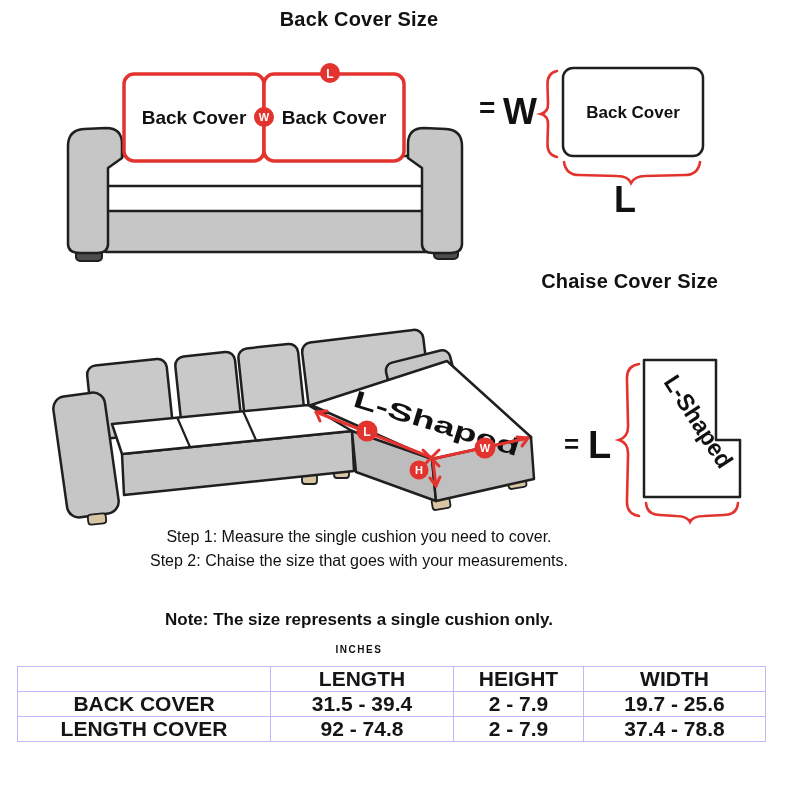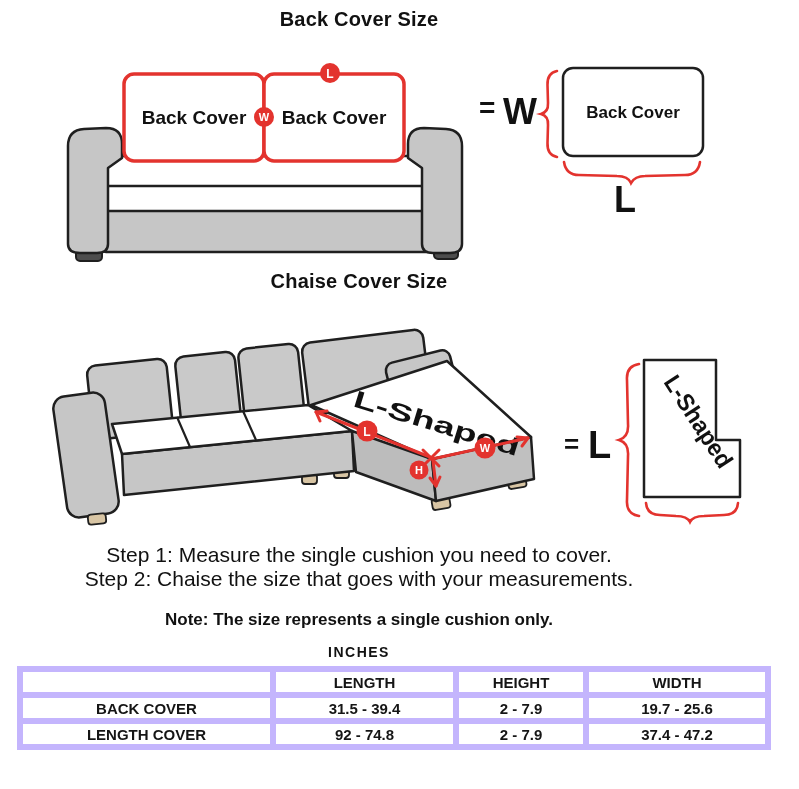"Chaise Cover Size" div.abs { text-align: none -> right }
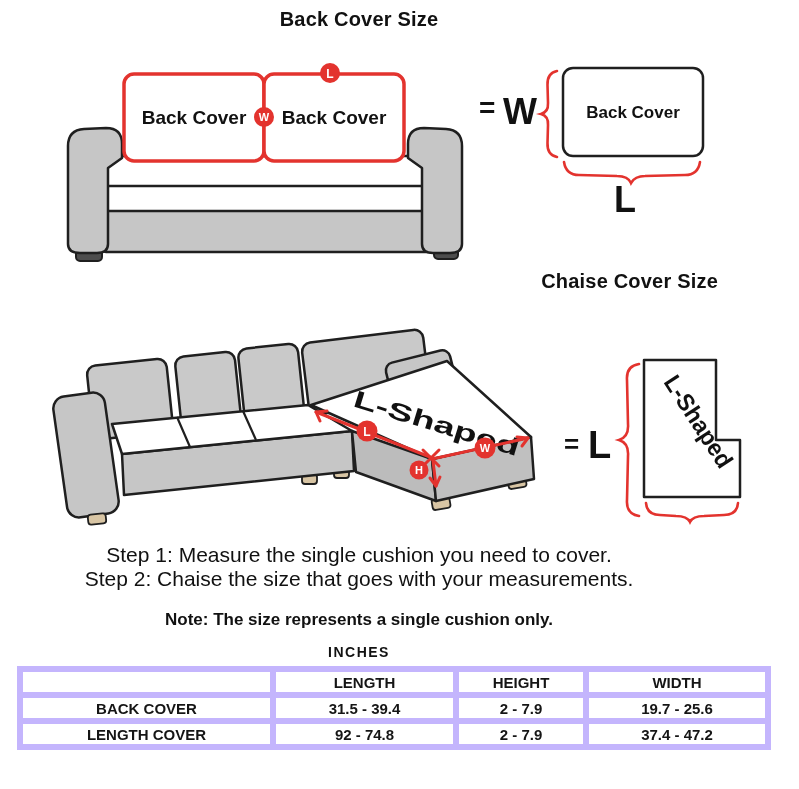"Step 1: Measure the single" .step-line { font-size: 21px -> 16px; margin-top: 15px -> none }
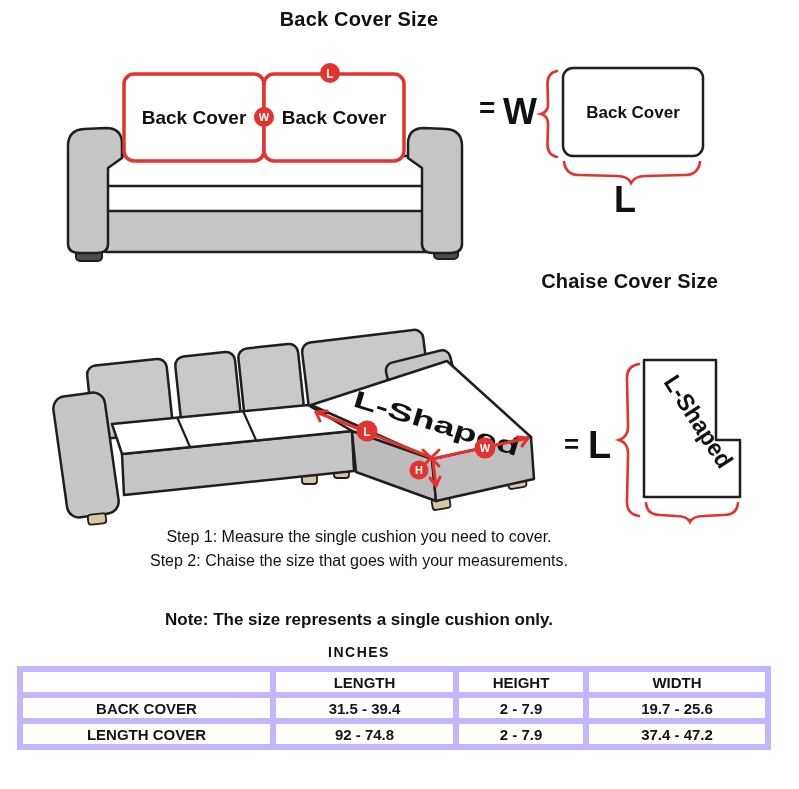"INCHES" .unit-label { font-size: 14px -> 10px }
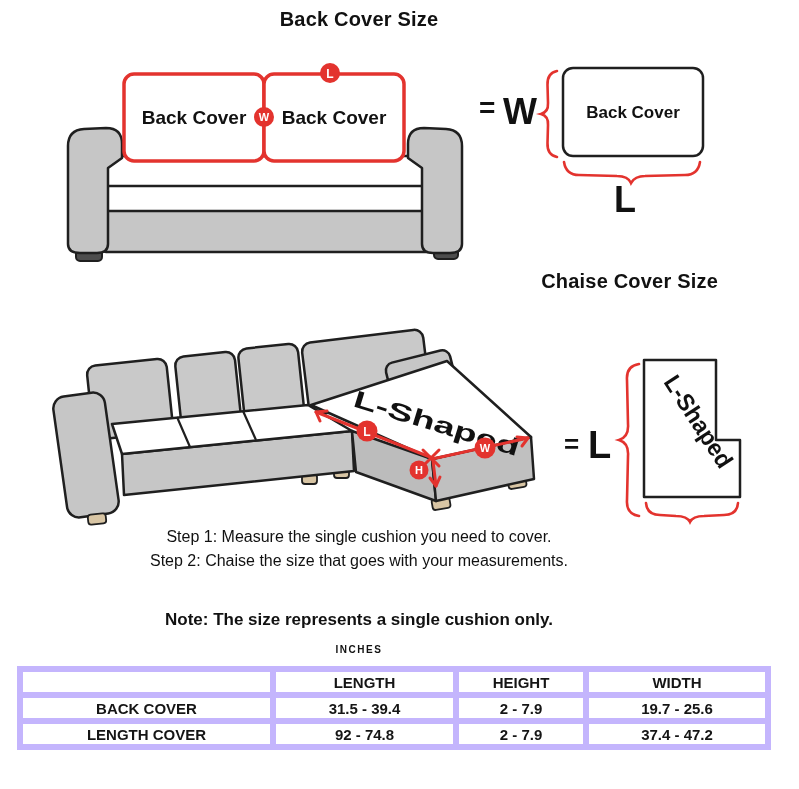"LENGTH" table.size td,table.size th { border: 6px solid #c4b5fd -> 1px solid #c4b5fd; font-size: 15px -> 21px }
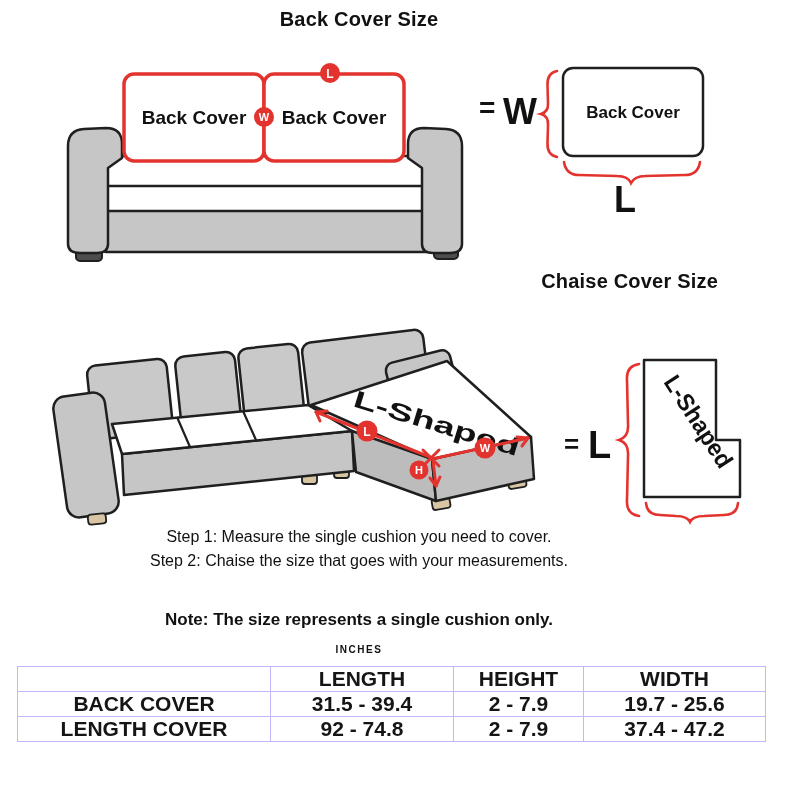"37.4 - 47.2" td { text: 47.2 -> 78.8 }
